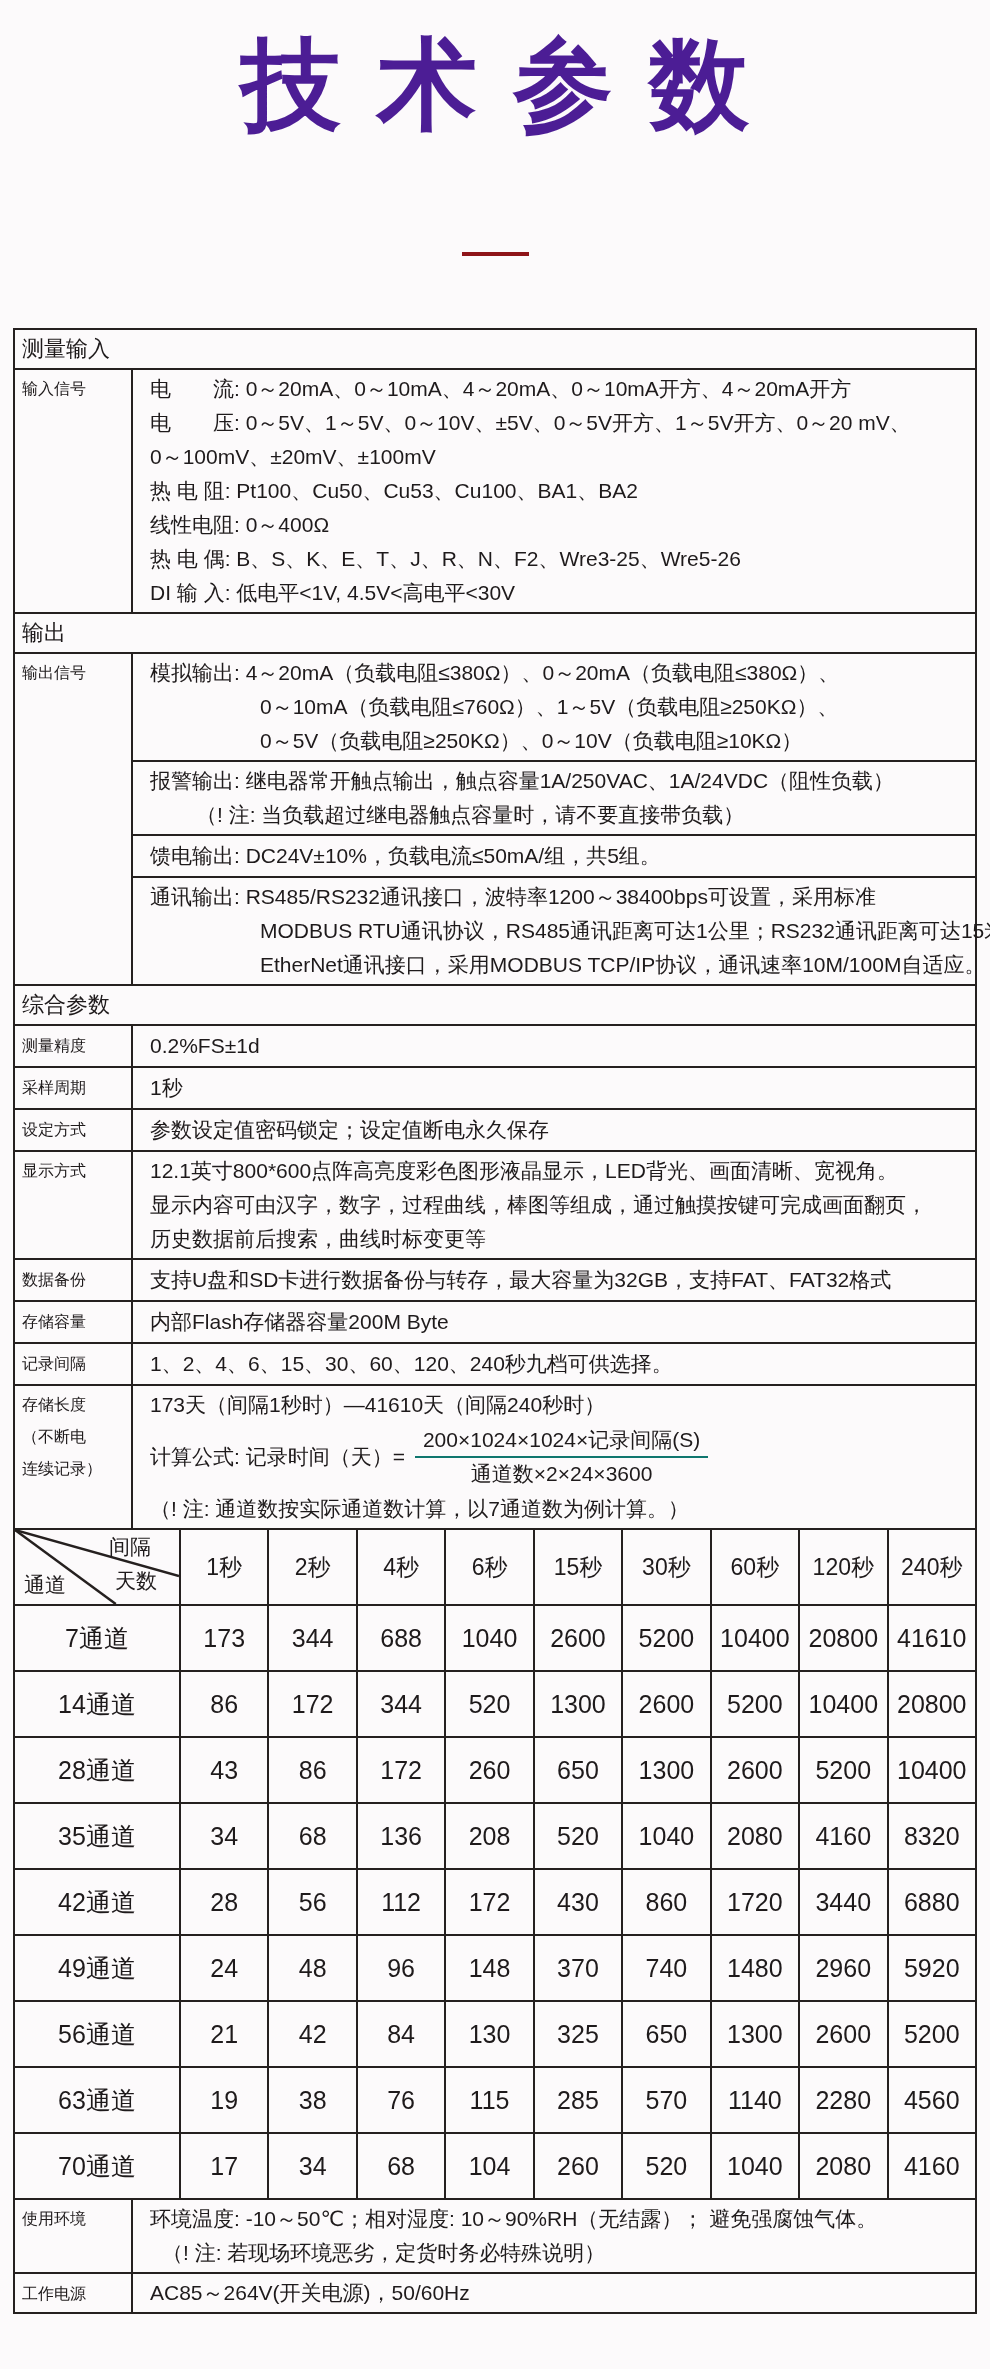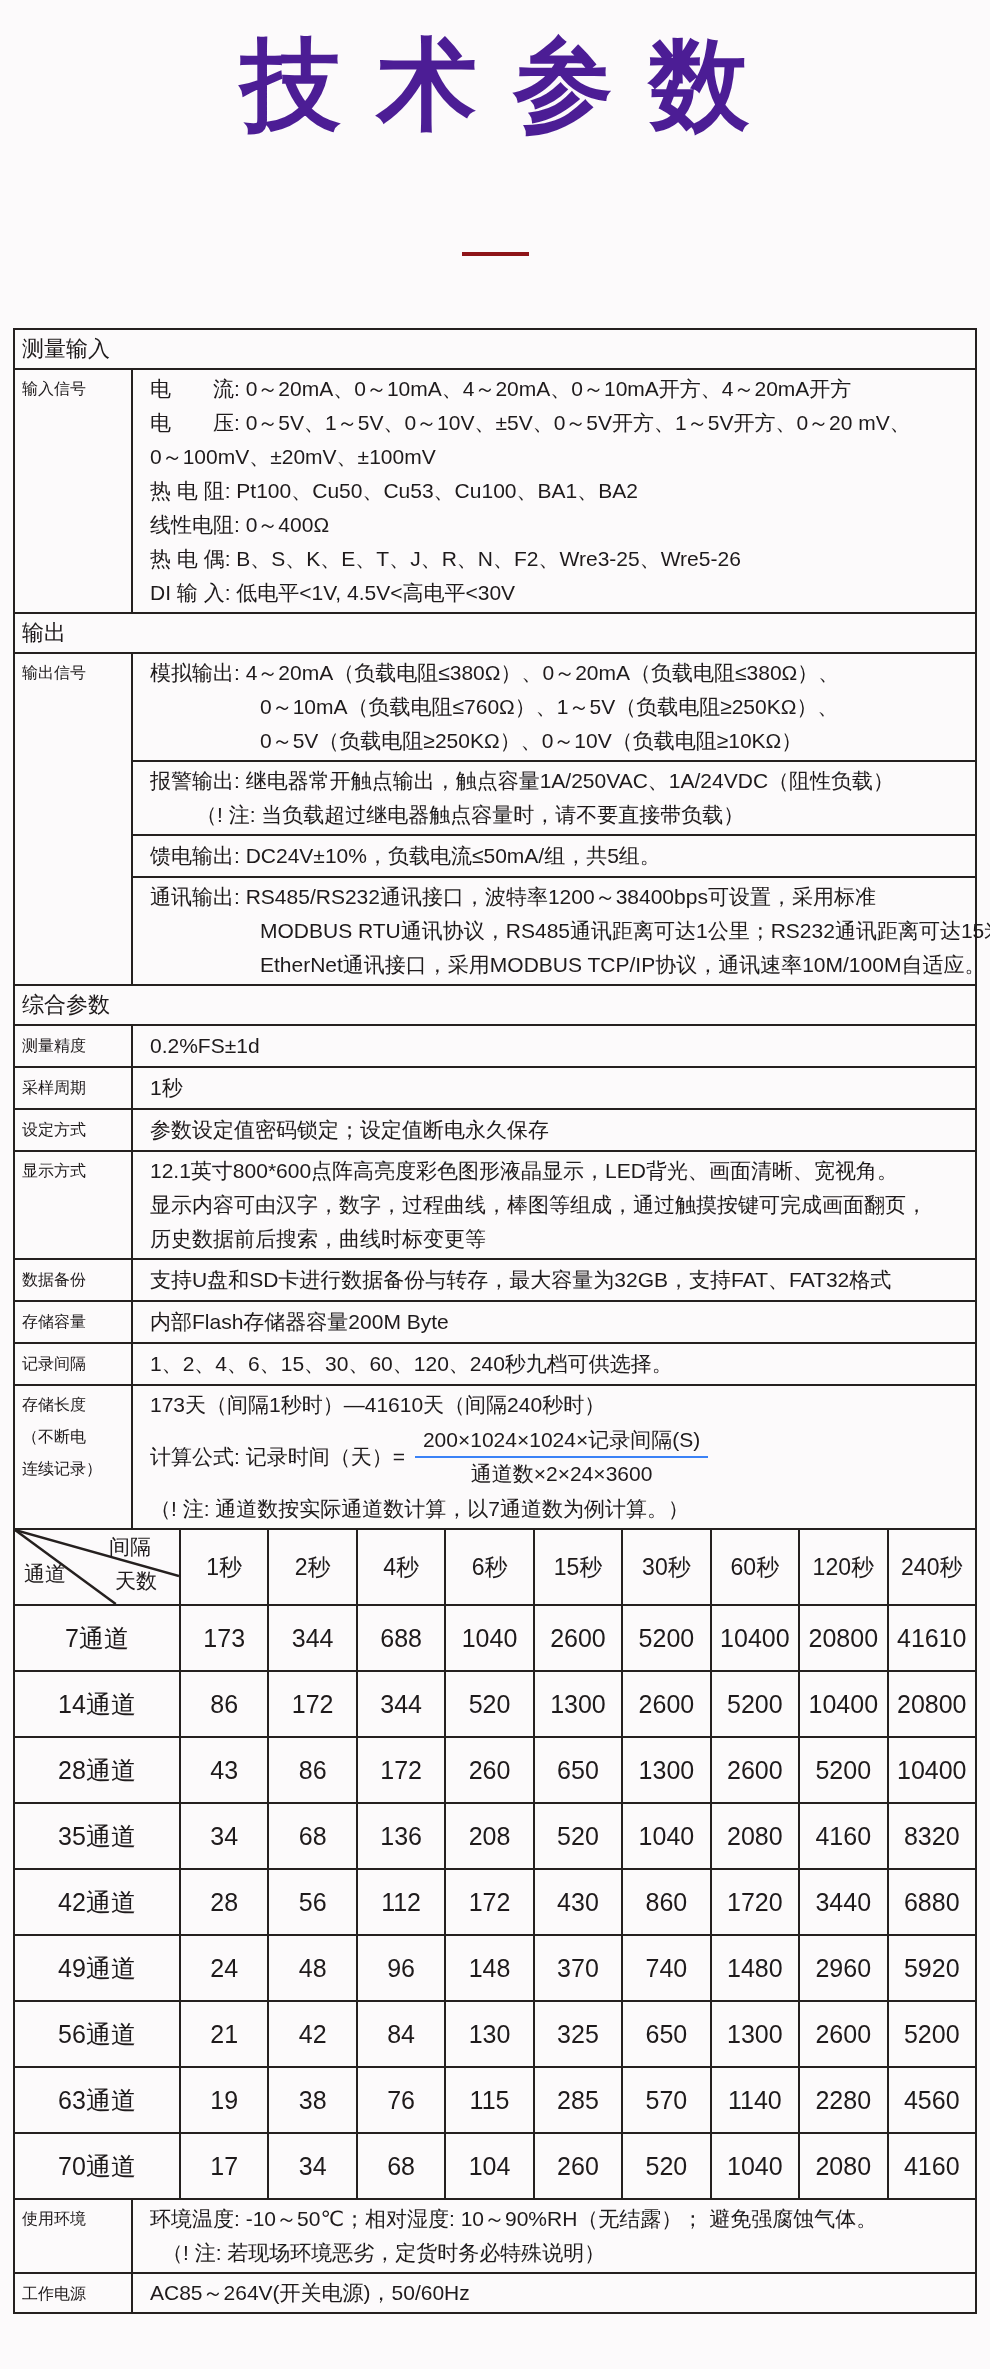"200×1024×1024×记录间隔(S)" .frac .num { border-bottom: 2px solid #3b82f6 -> 2px solid #0f766e }
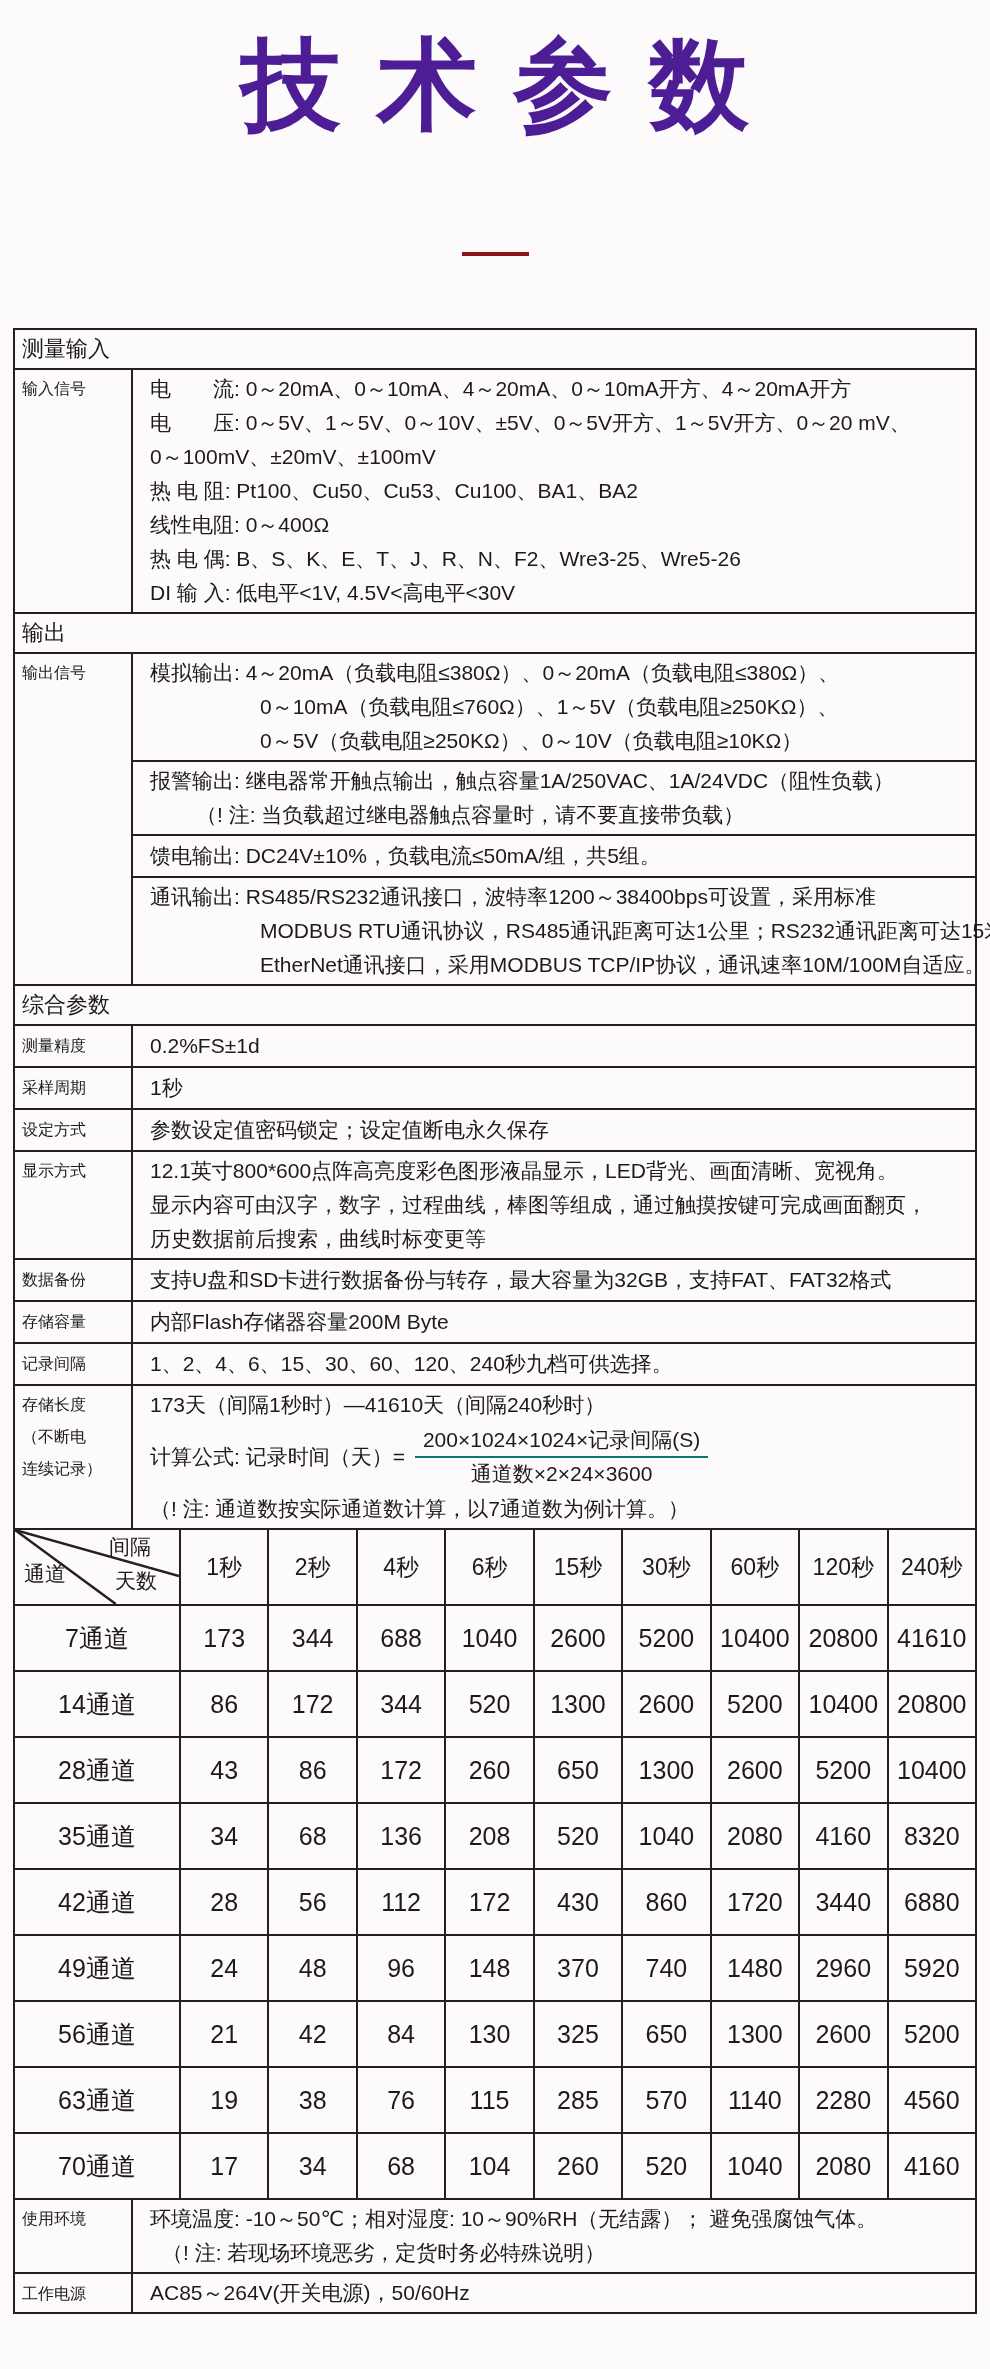"通道" .corner-channel { bottom: 16px -> 5px }
